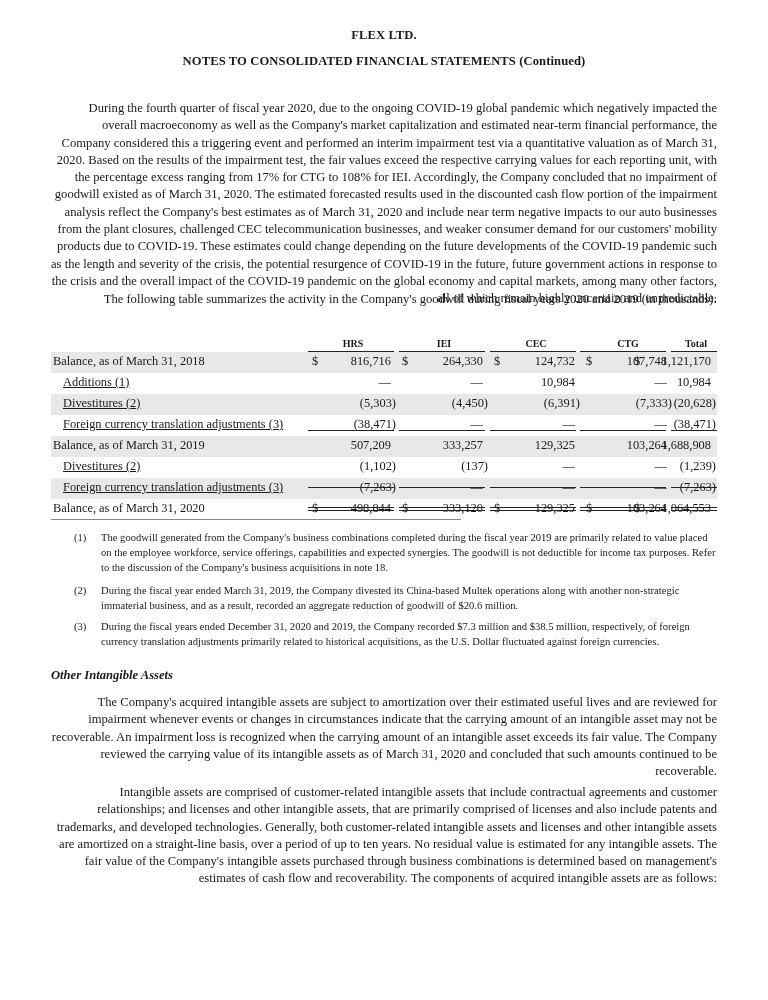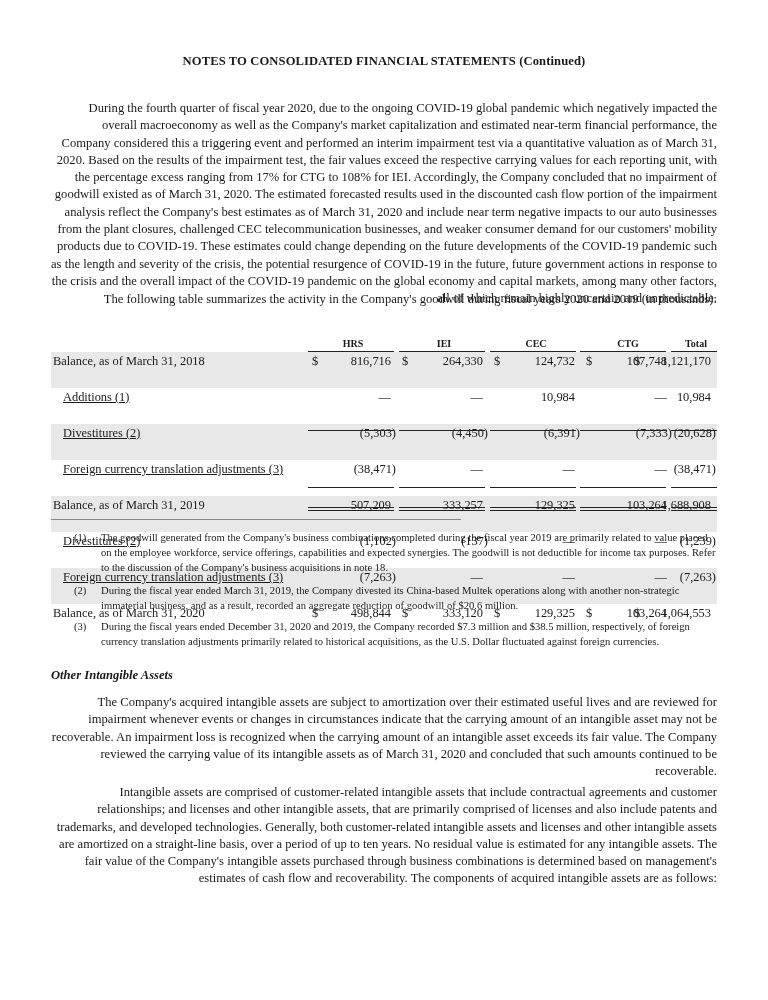"FLEX LTD." div.hdr { html: none -> <div>FLEX LTD.</div> }
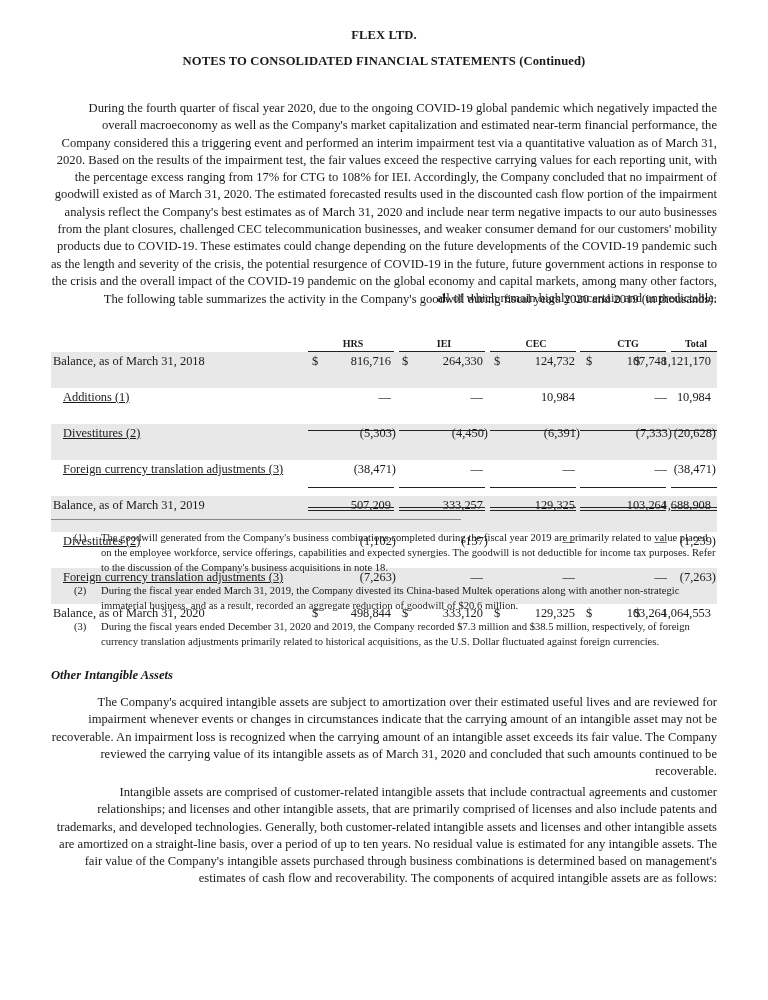"Balance, as of March 31," .tbl-row { height: 36px -> 21px }
